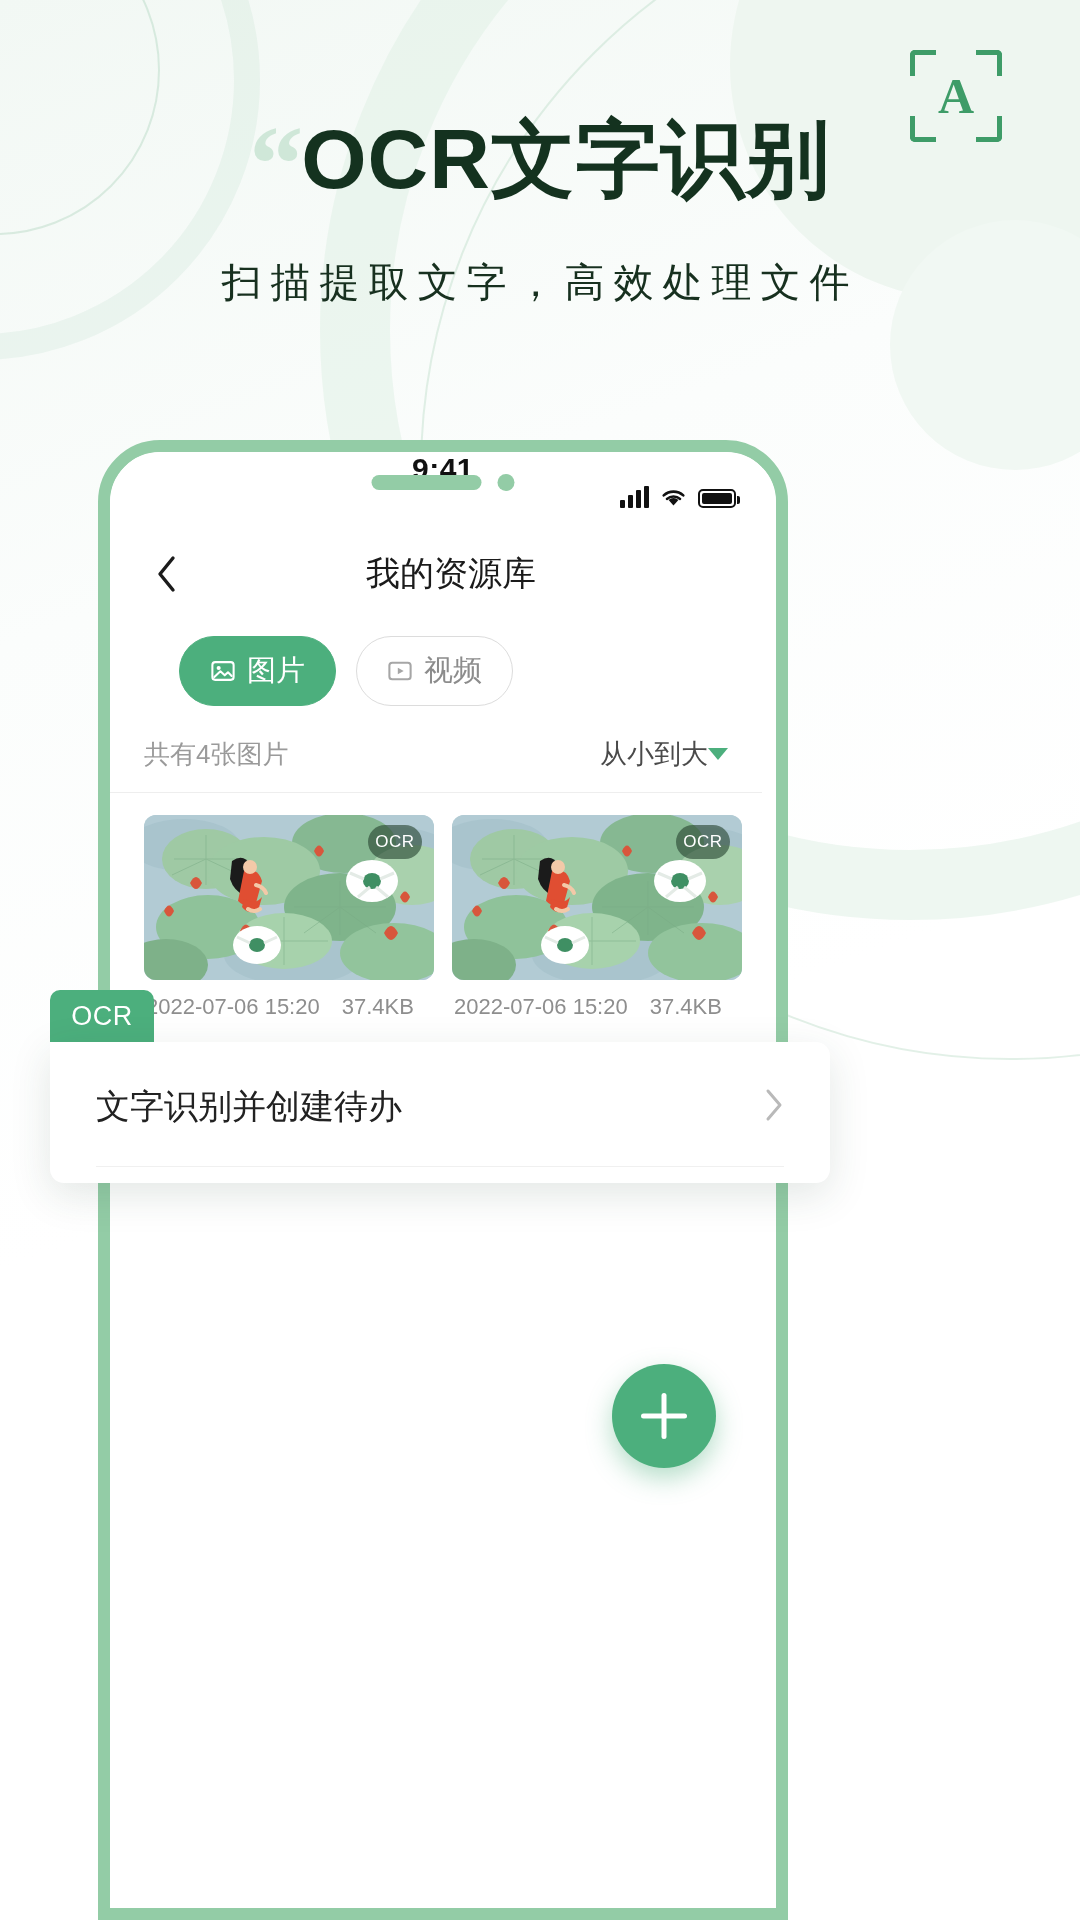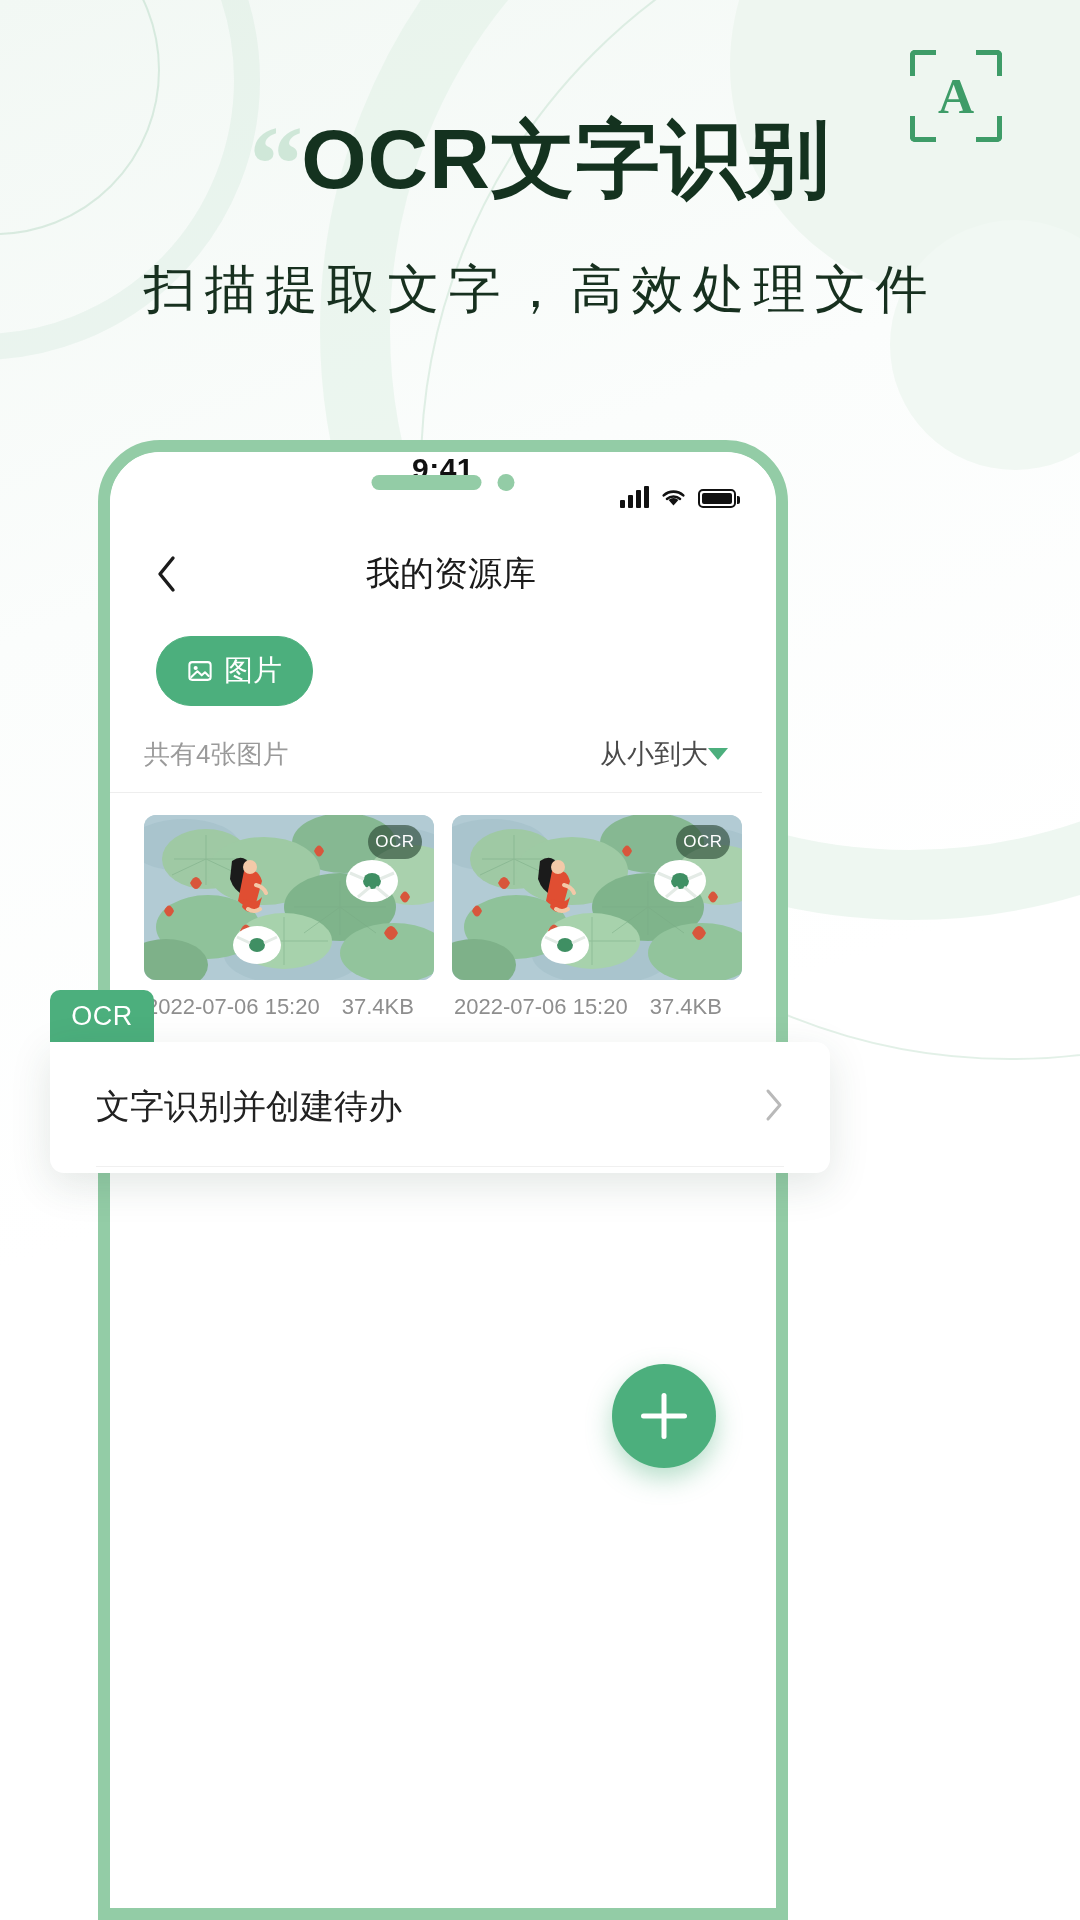"扫描提取文字，高效处理文件" .subtitle { font-size: 52px -> 40px }
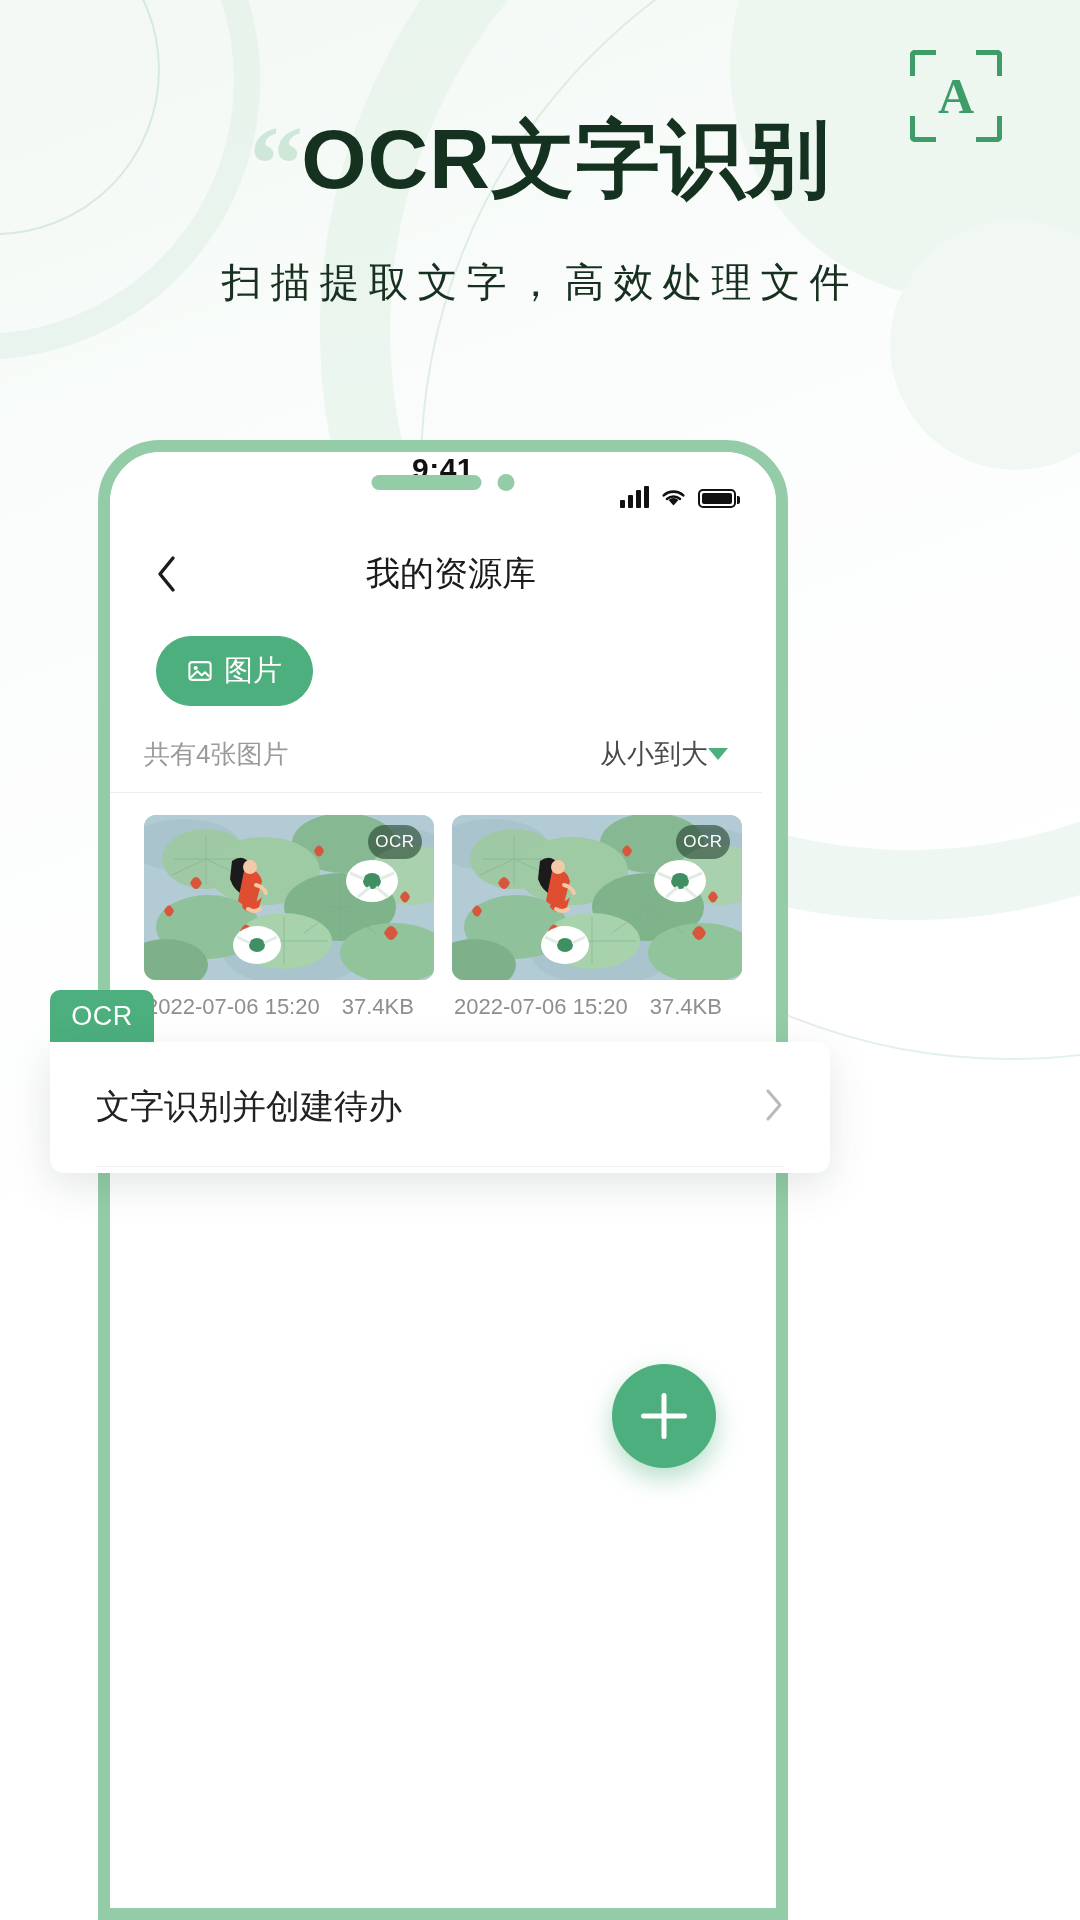"图片" .chips { margin-left: none -> 35px; padding: 16px 34px 0 46px -> 16px 34px 0 34px }
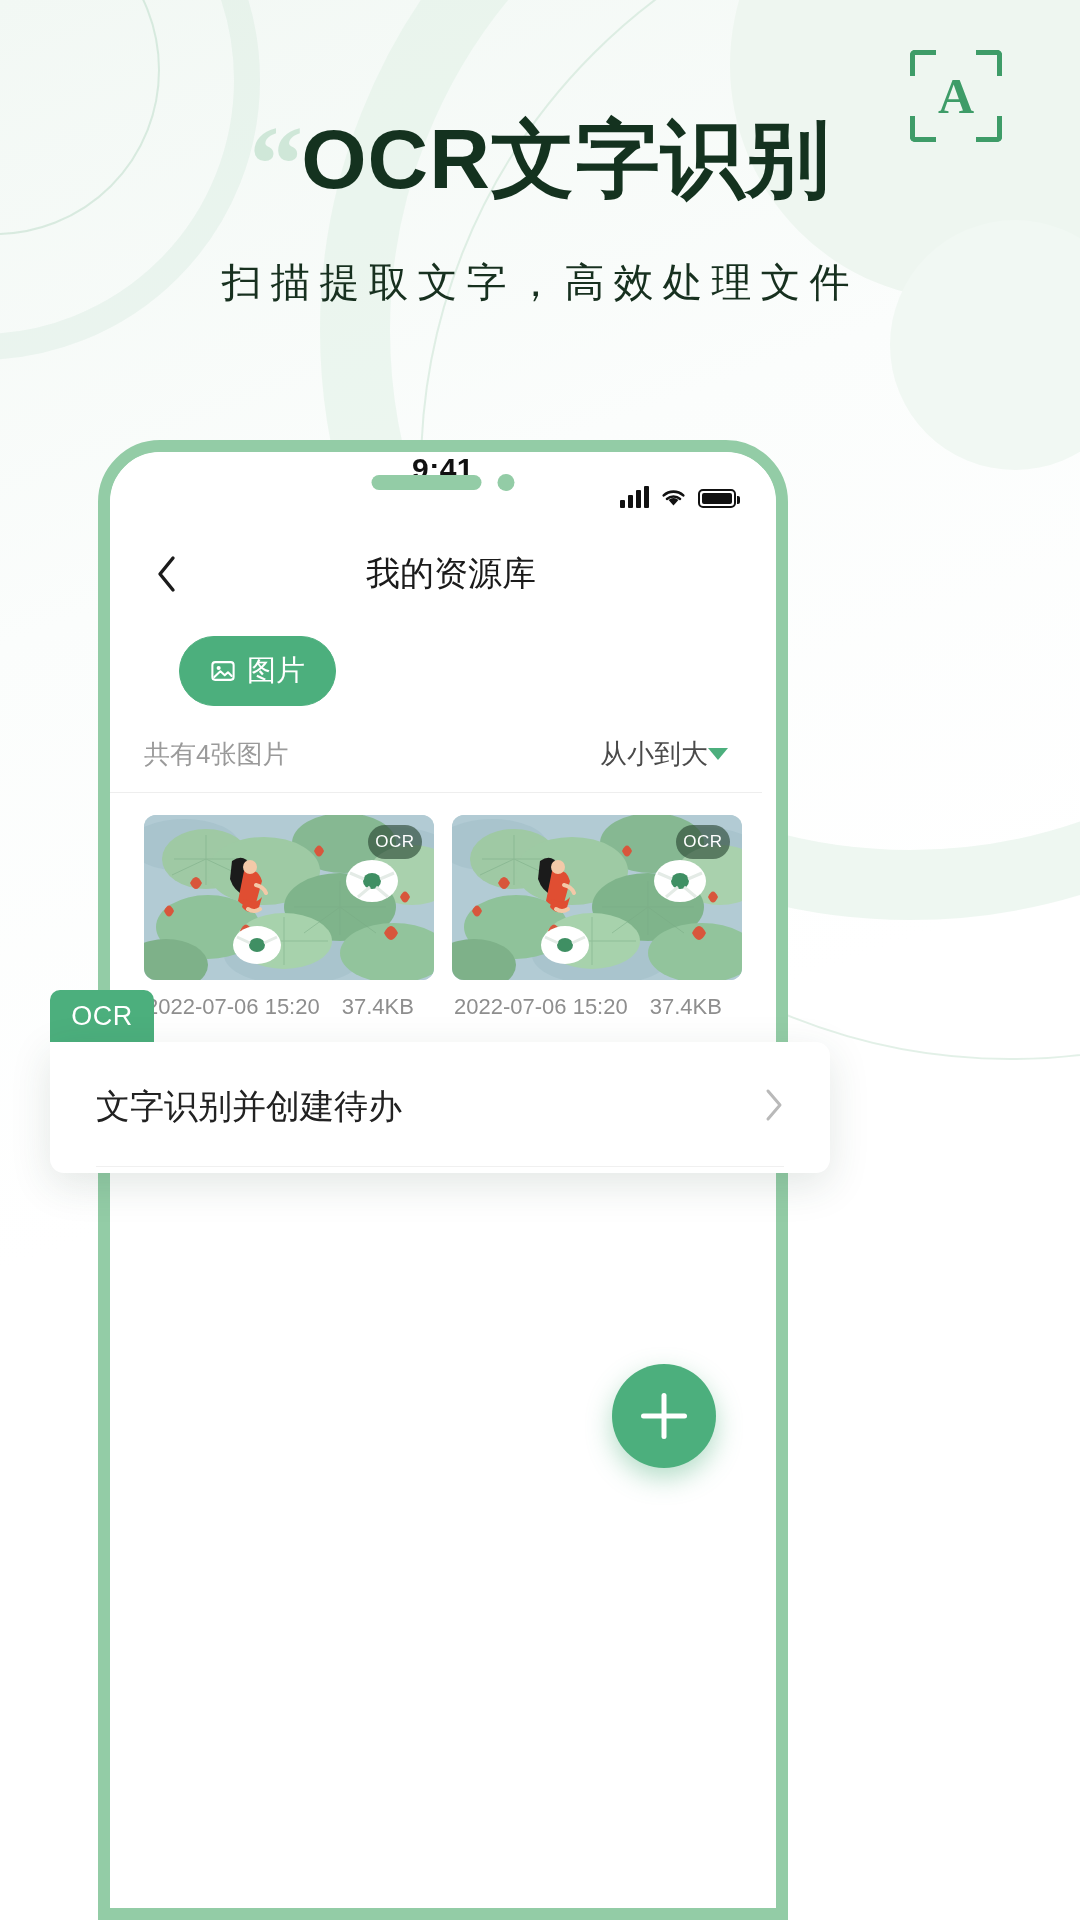"视频" div.chip { html: none -> <div> <span> <svg> <rect></rect> <path></path> </svg> </span> <span>视频</span> </div> }
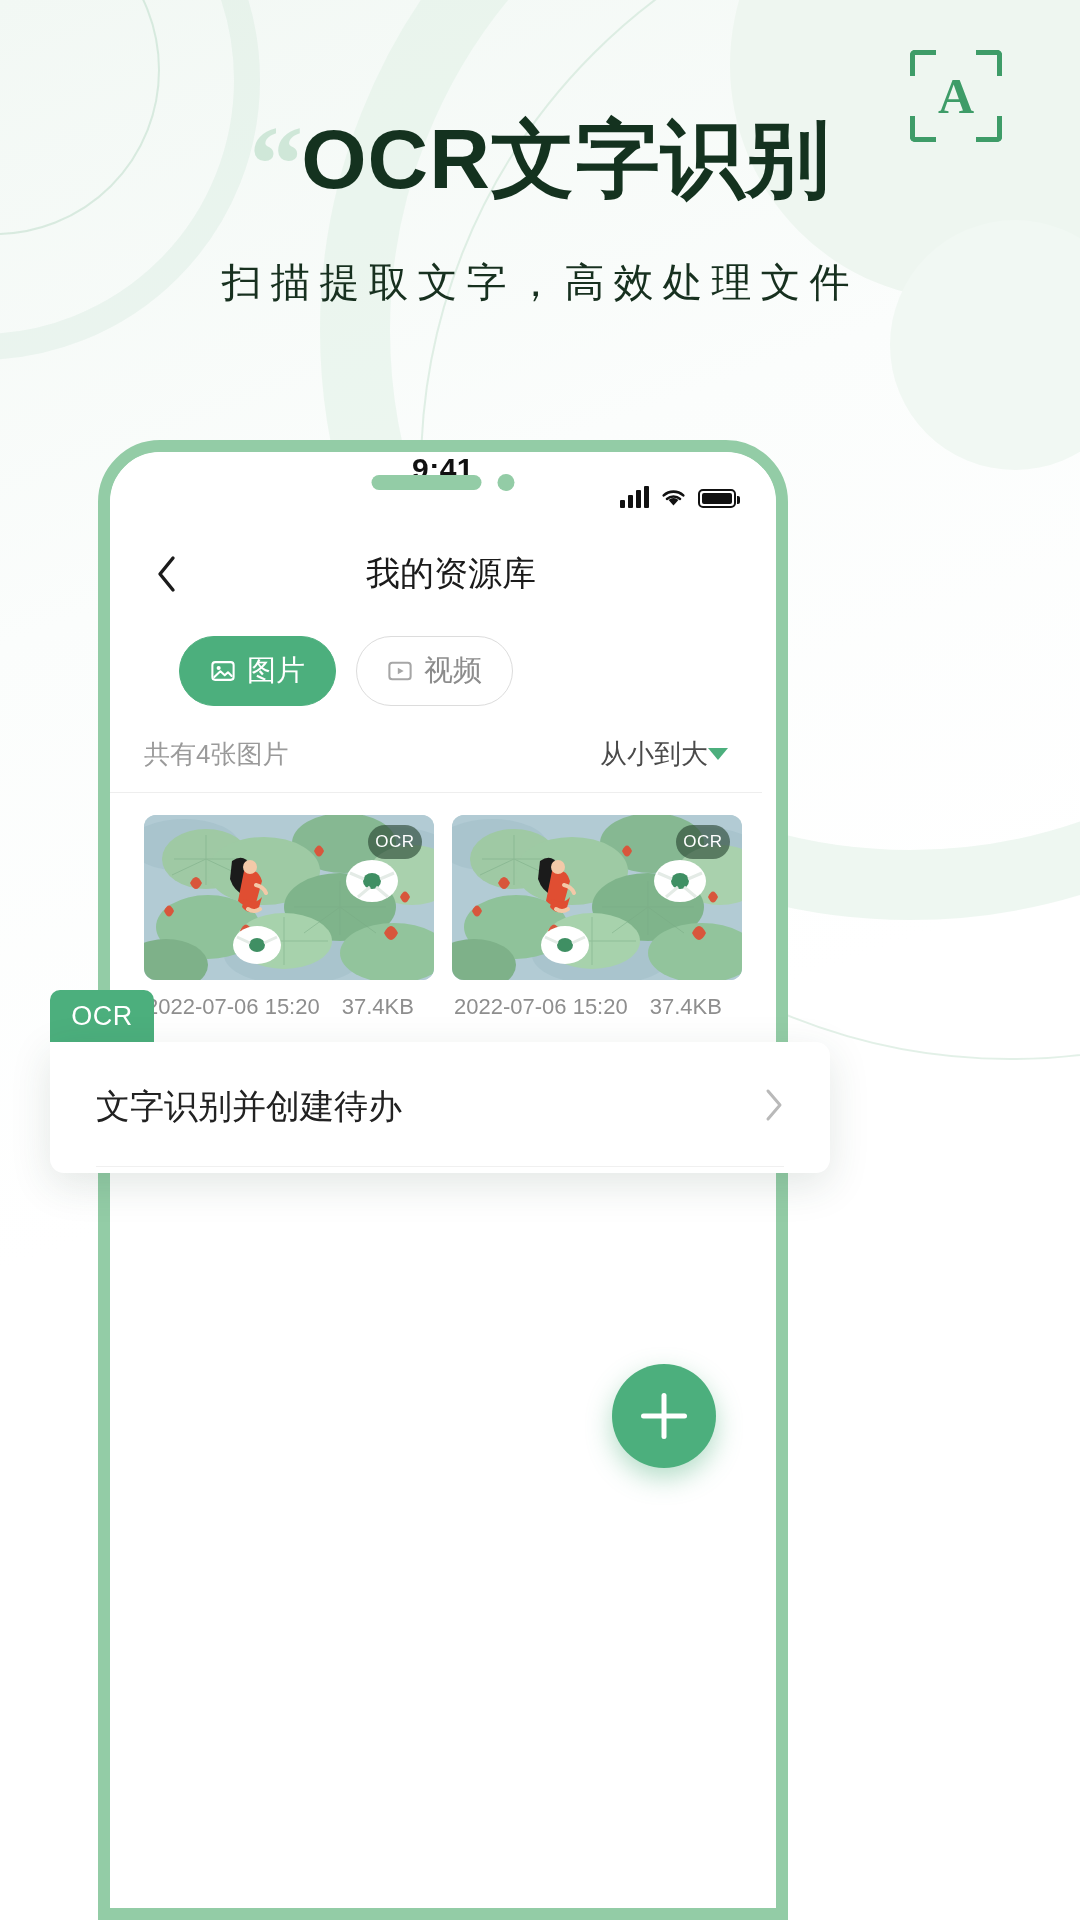"文字识别并创建待办" .popup-body { padding: 6px 0 6px 0 -> 6px 0 16px 0 }
